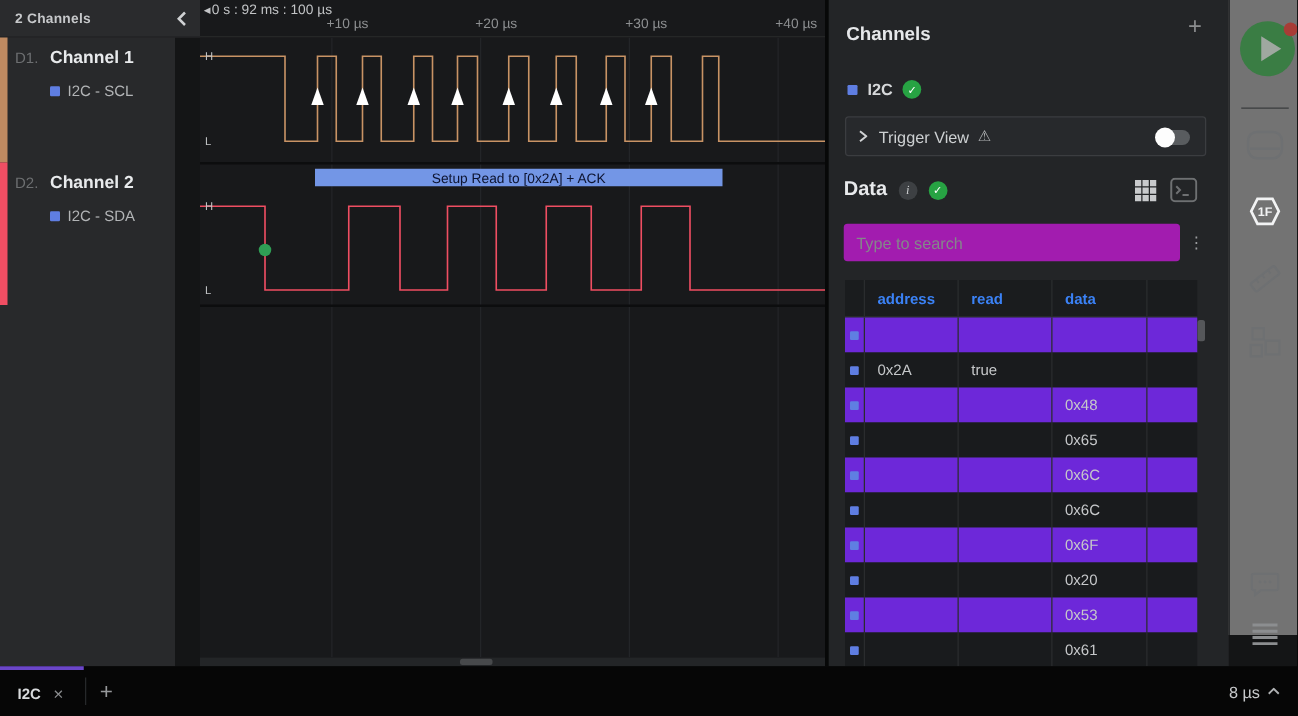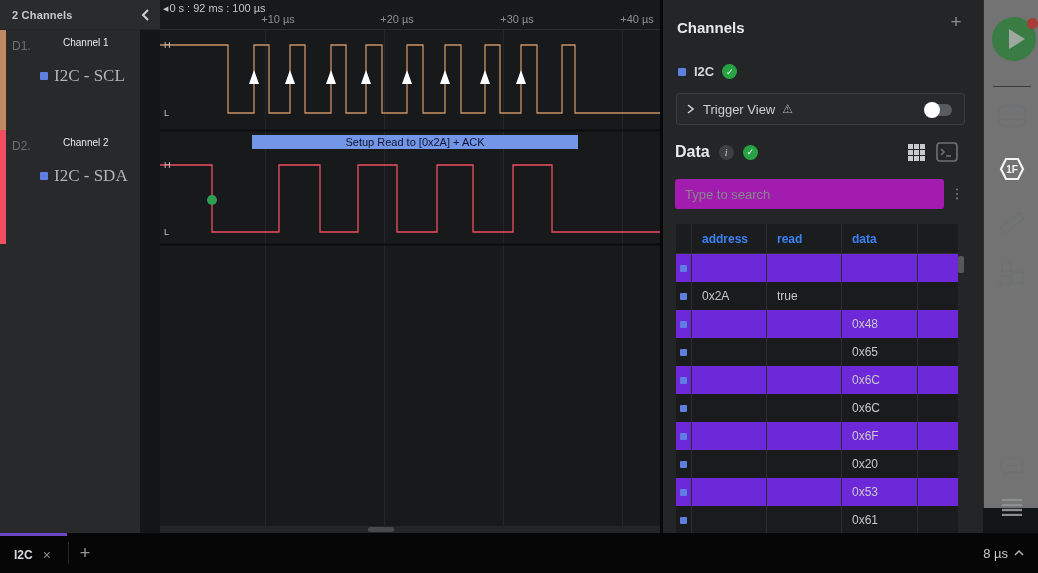"Channel 1" .chan-name { font-size: 10px -> 14px; font-weight: normal -> bold; margin-left: 23px -> none }
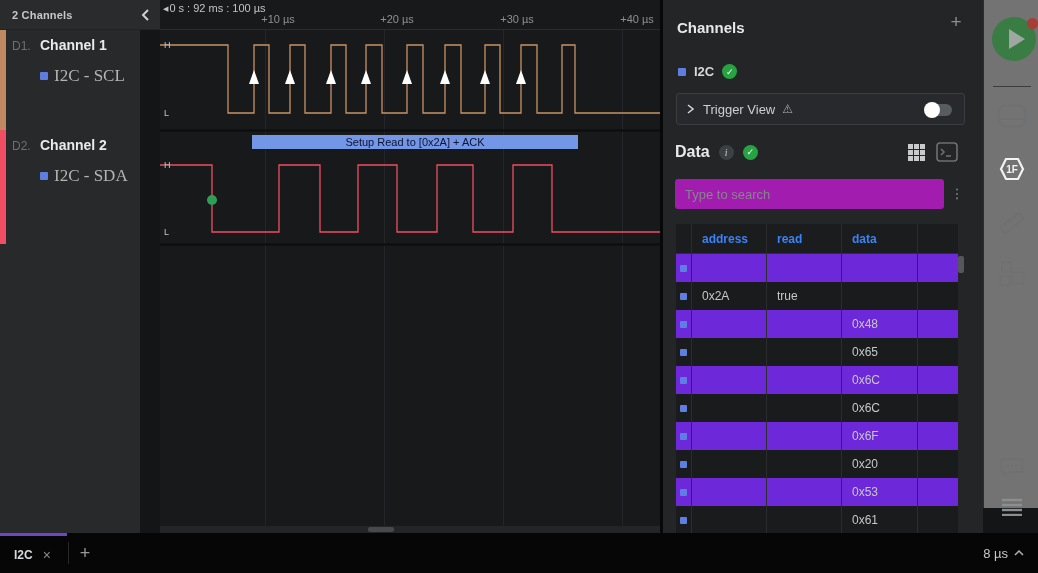"I2C - SCL" .chan-role span { font-family: Liberation Serif, serif -> none; font-size: 17px -> 12px }
